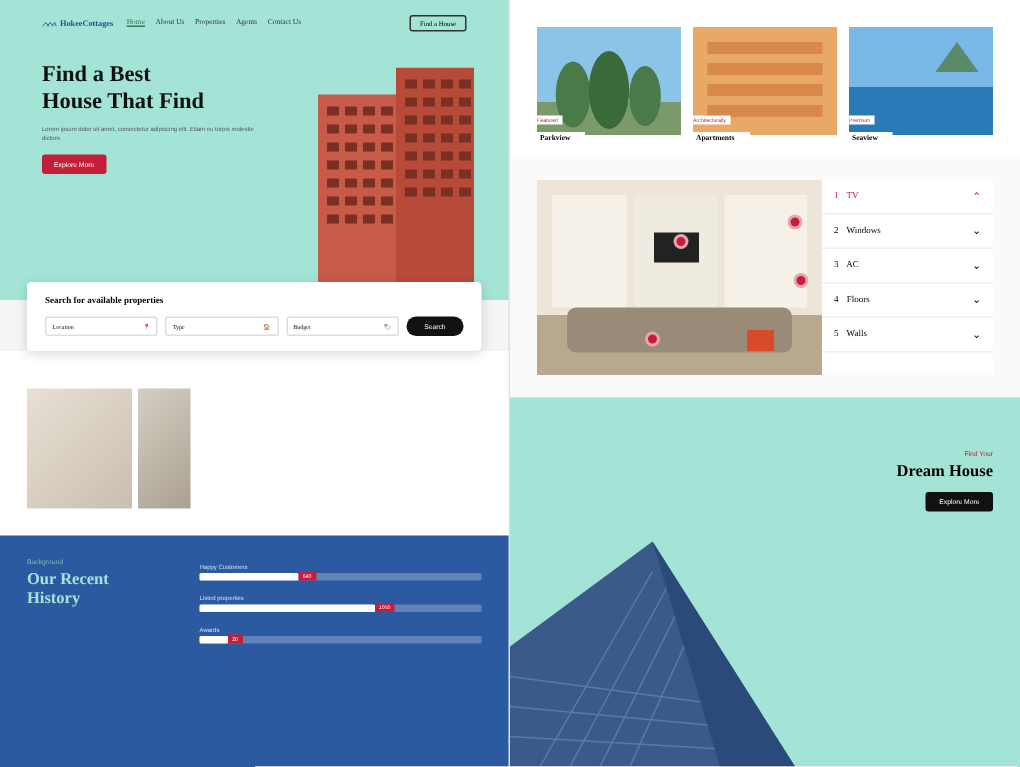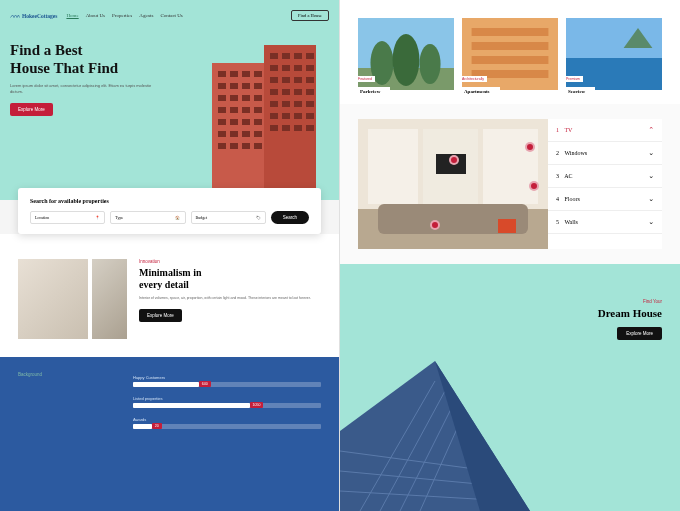"Find a Best" .hero { padding: 10px 10px 0 -> 10px 28px 0 }
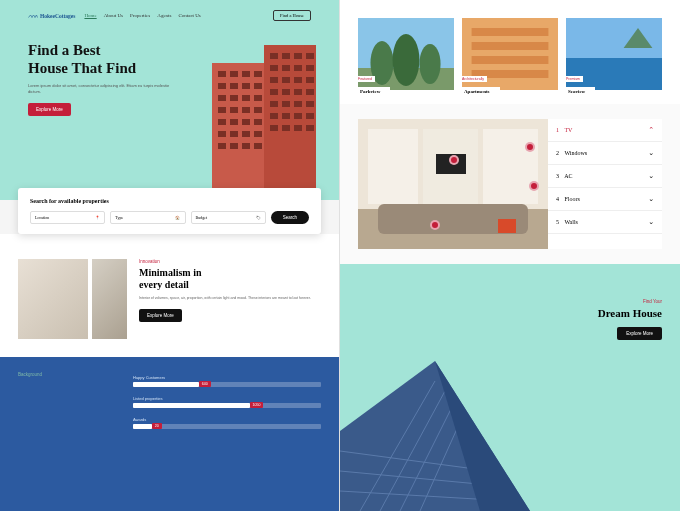"Minimalism in" div.min-text { html: <div> <div>Innovation</div> <div> <div>Minimalism in</div> <div>every detail</div> </div> <div>Interior of volumes, space, air, proportion, with certain light and mood. These interiors are meant to last forever.</div> <button>Explore More</button> </div> -> none }
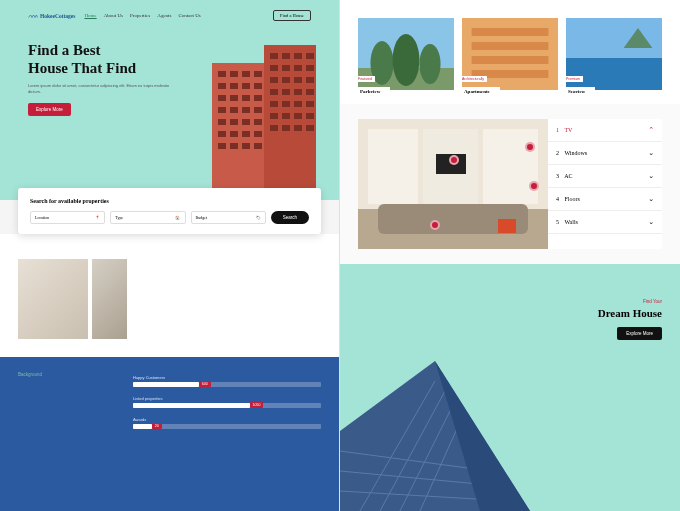"Our Recent" div.hist-title { html: none -> <div> <div>Our Recent</div> <div>History</div> </div> }
